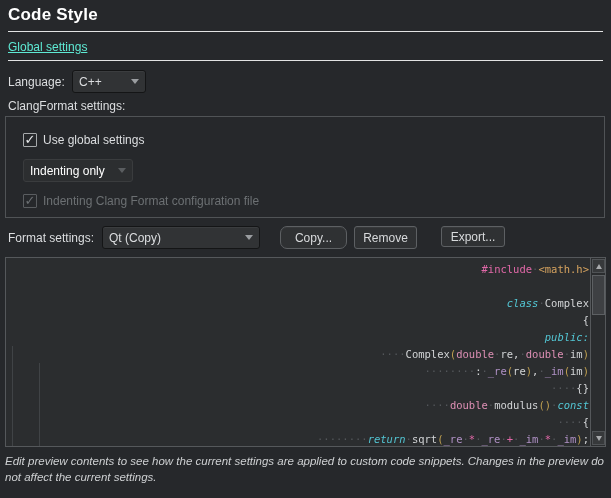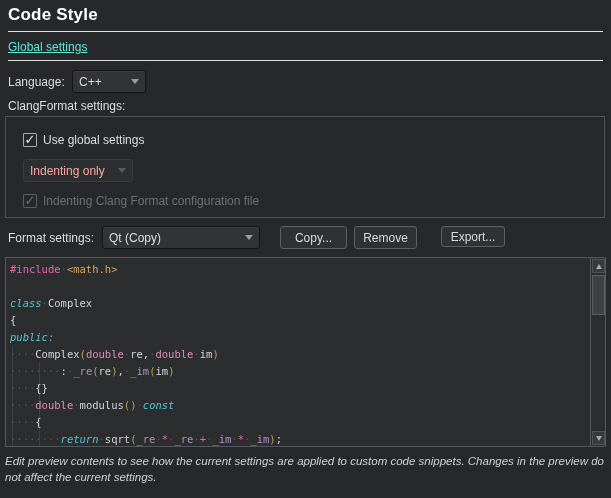"Indenting only" .combo.disabled { color: #fca5a5 -> #ffffff }
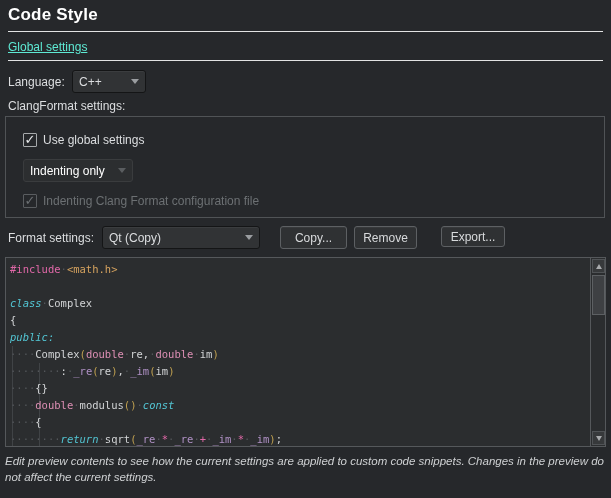"Copy..." div.abs { border-radius: none -> 7px }
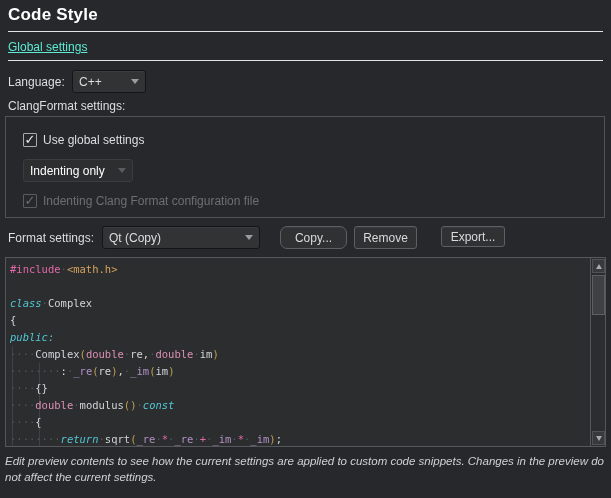"#include·<math.h>" .code-line { text-align: none -> right }
